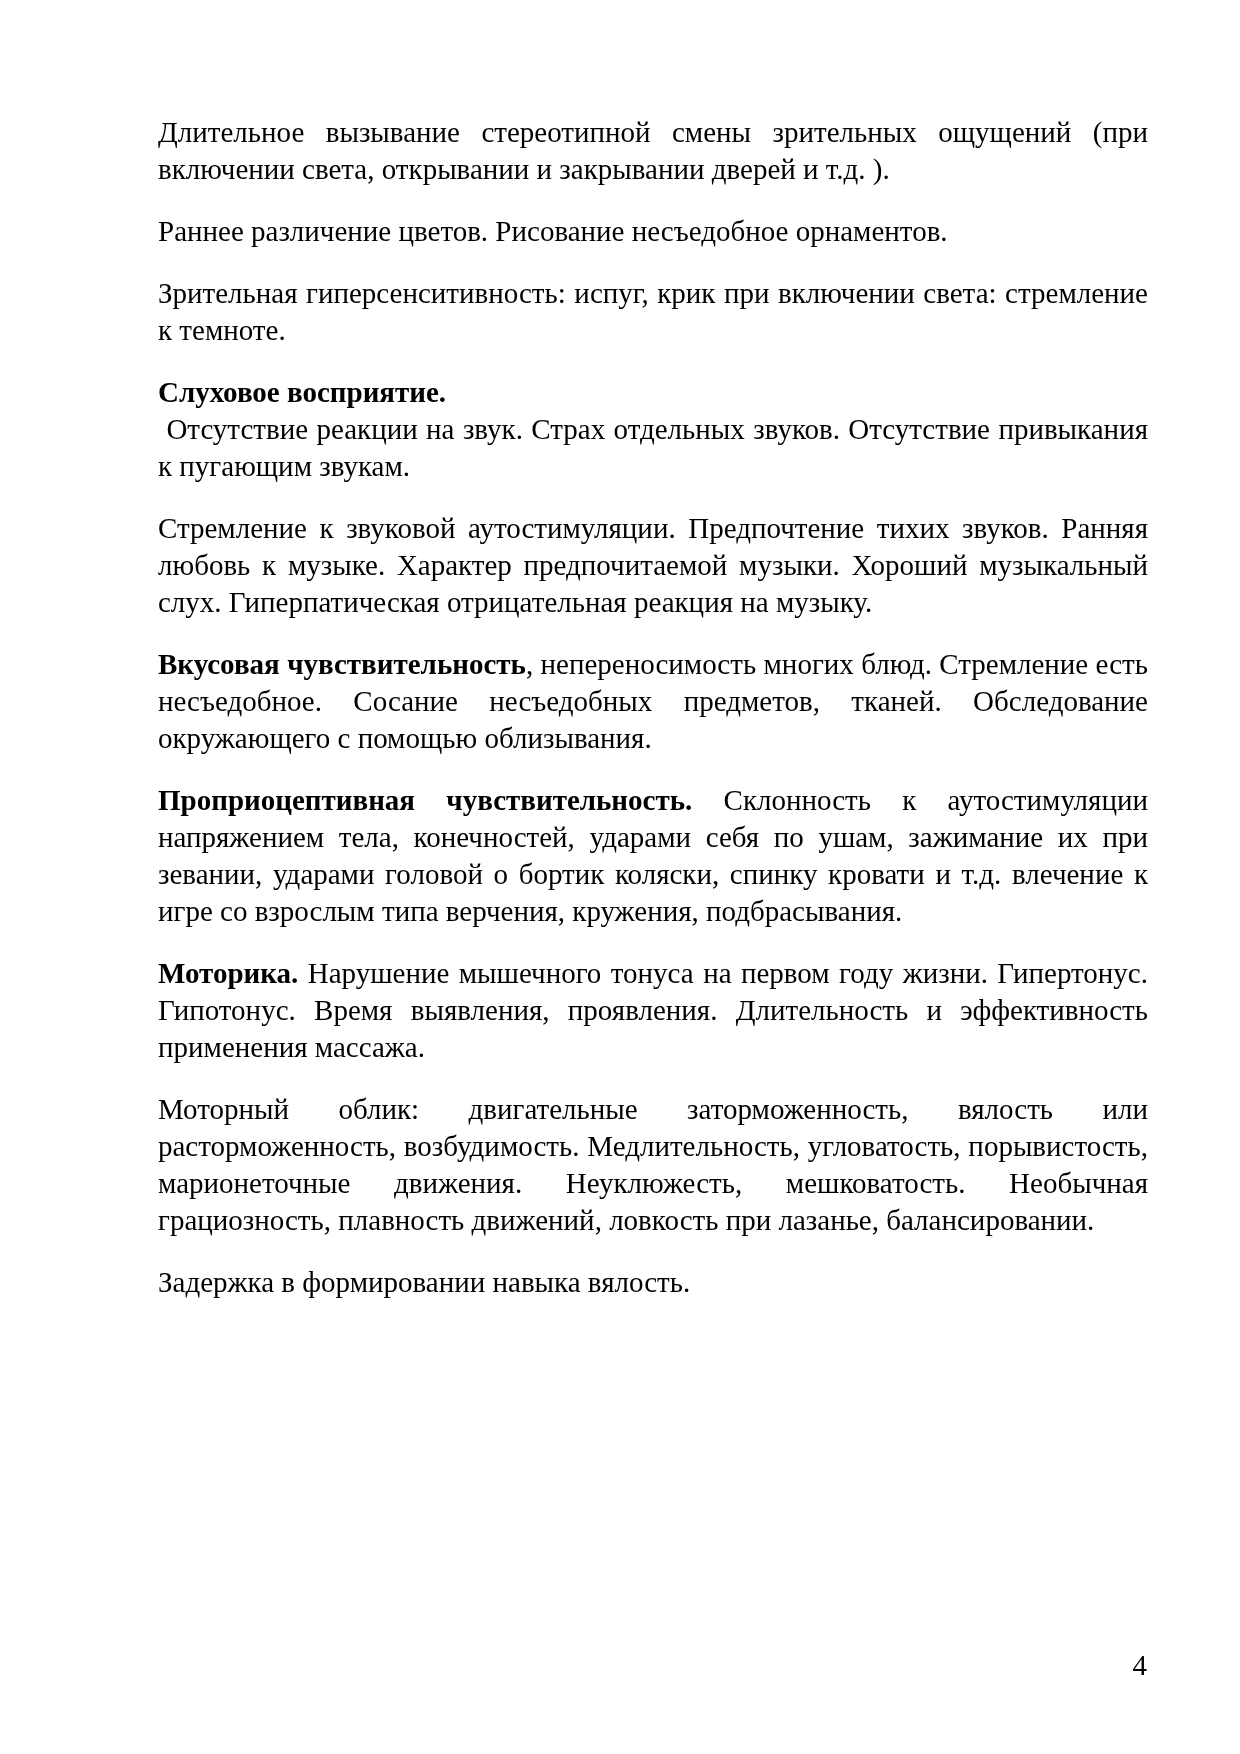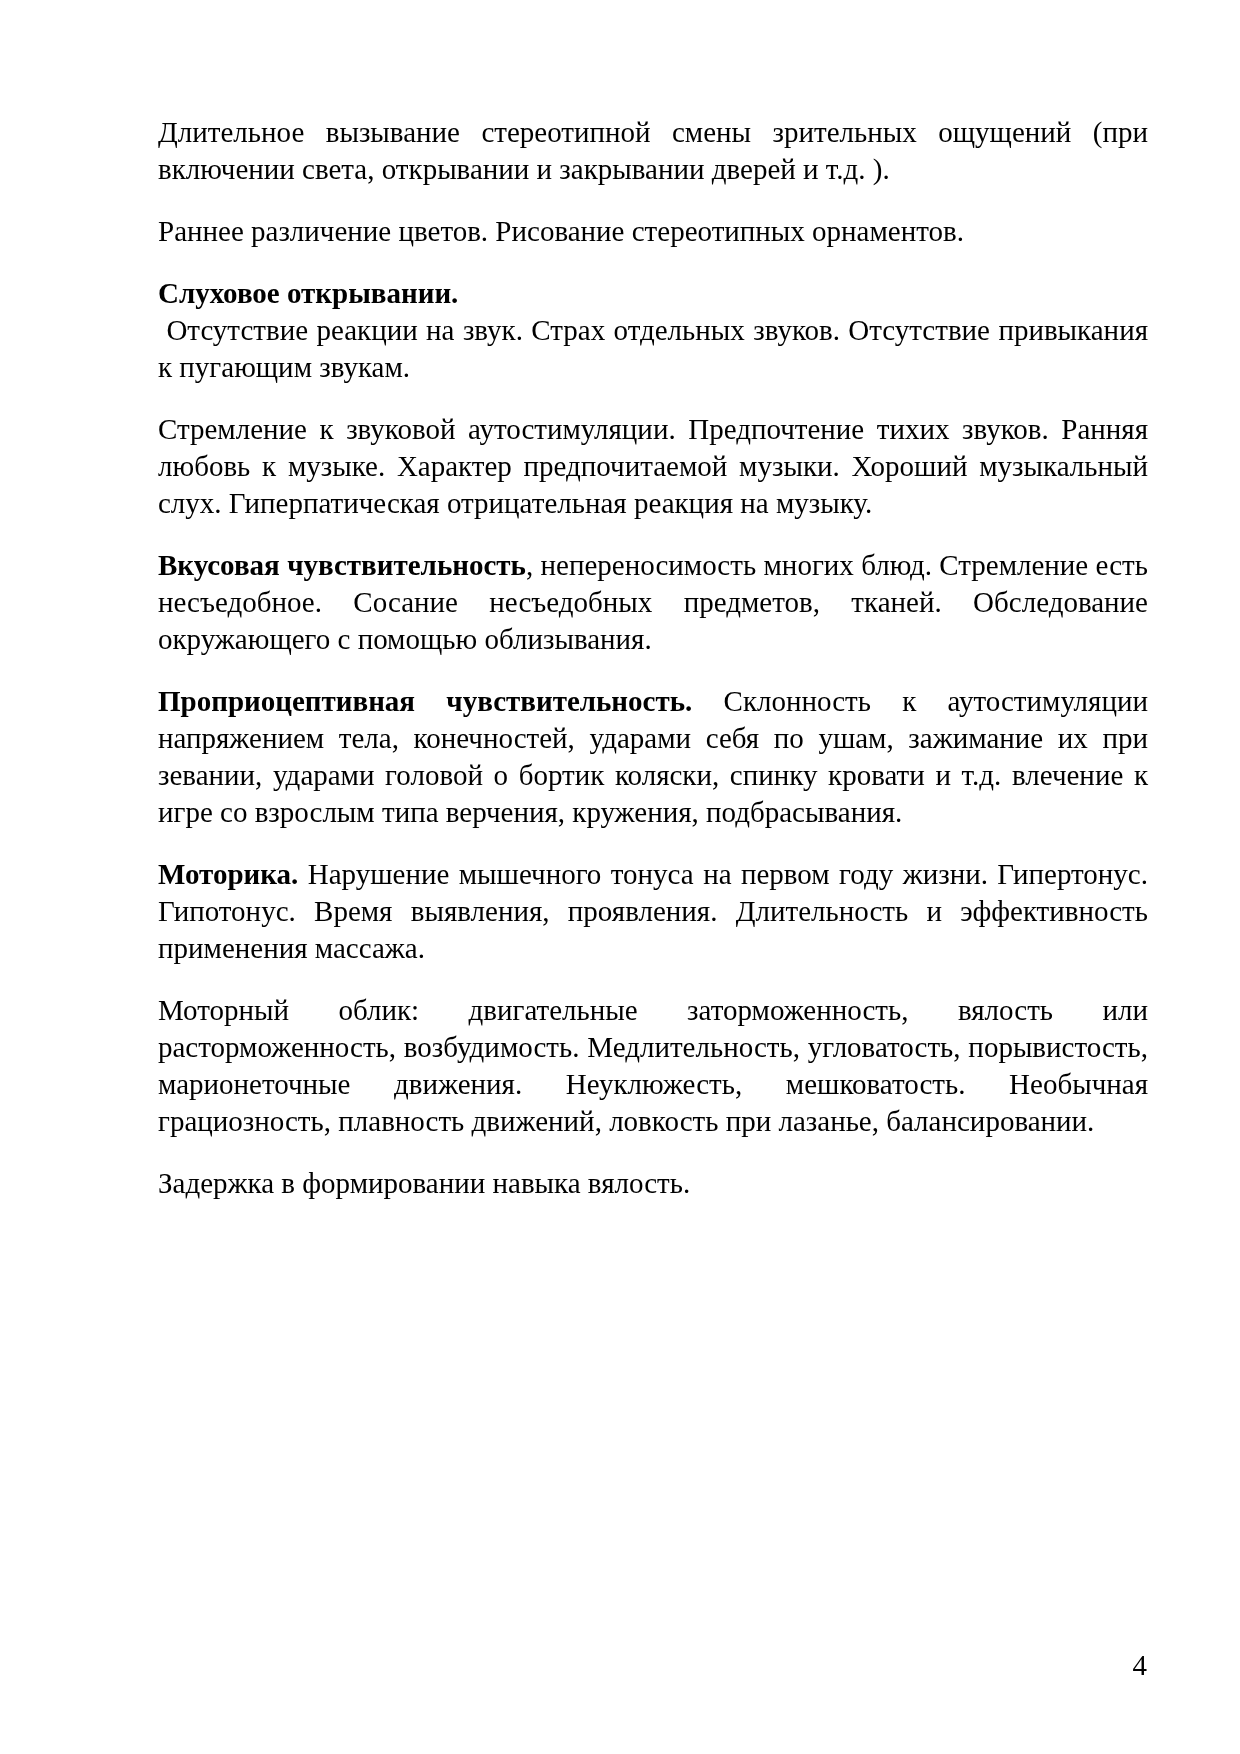"Раннее различение цветов. Рисование" p { text: стереотипных -> несъедобное }
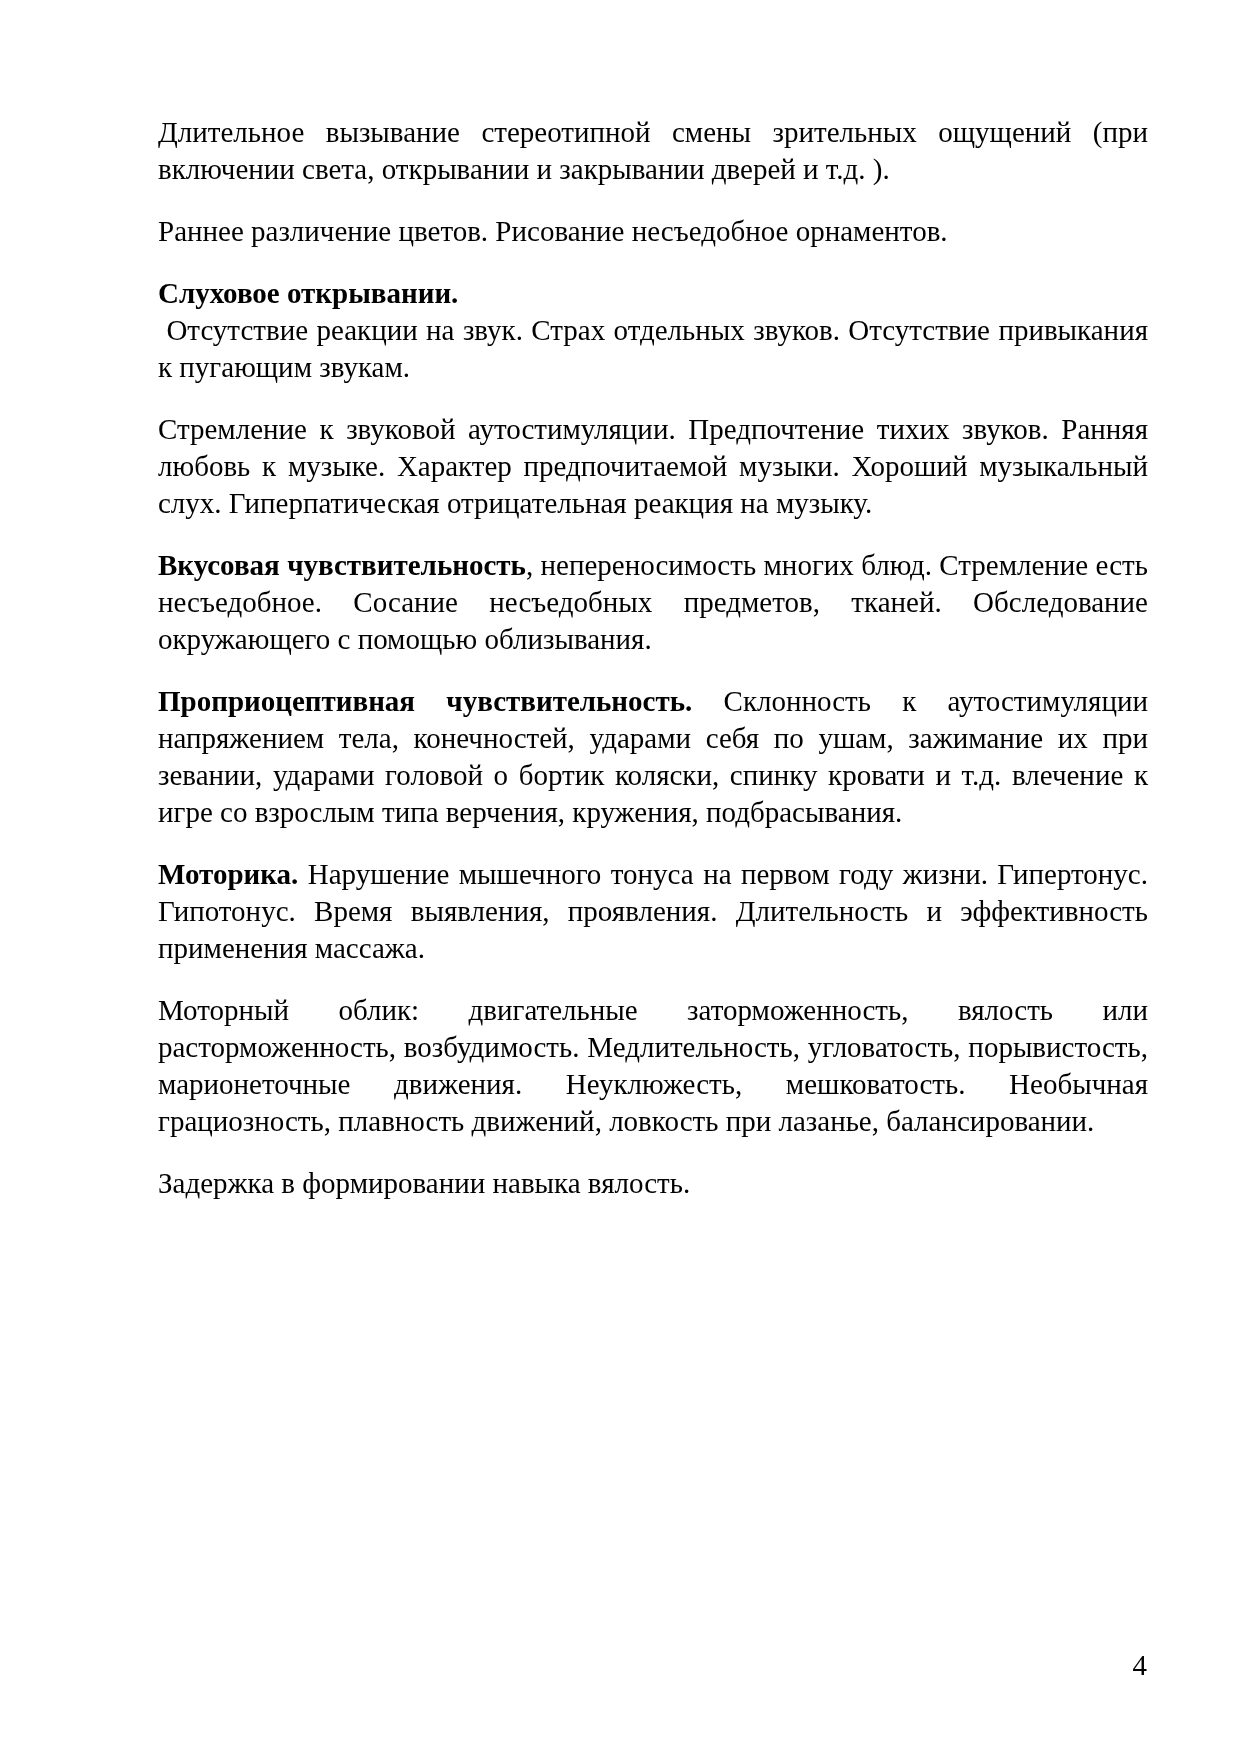"Зрительная гиперсенситивность: испуг," p { html: none -> <p>Зрительная гиперсенситивность: испуг, крик при включении света: стремление к темноте.</p> }
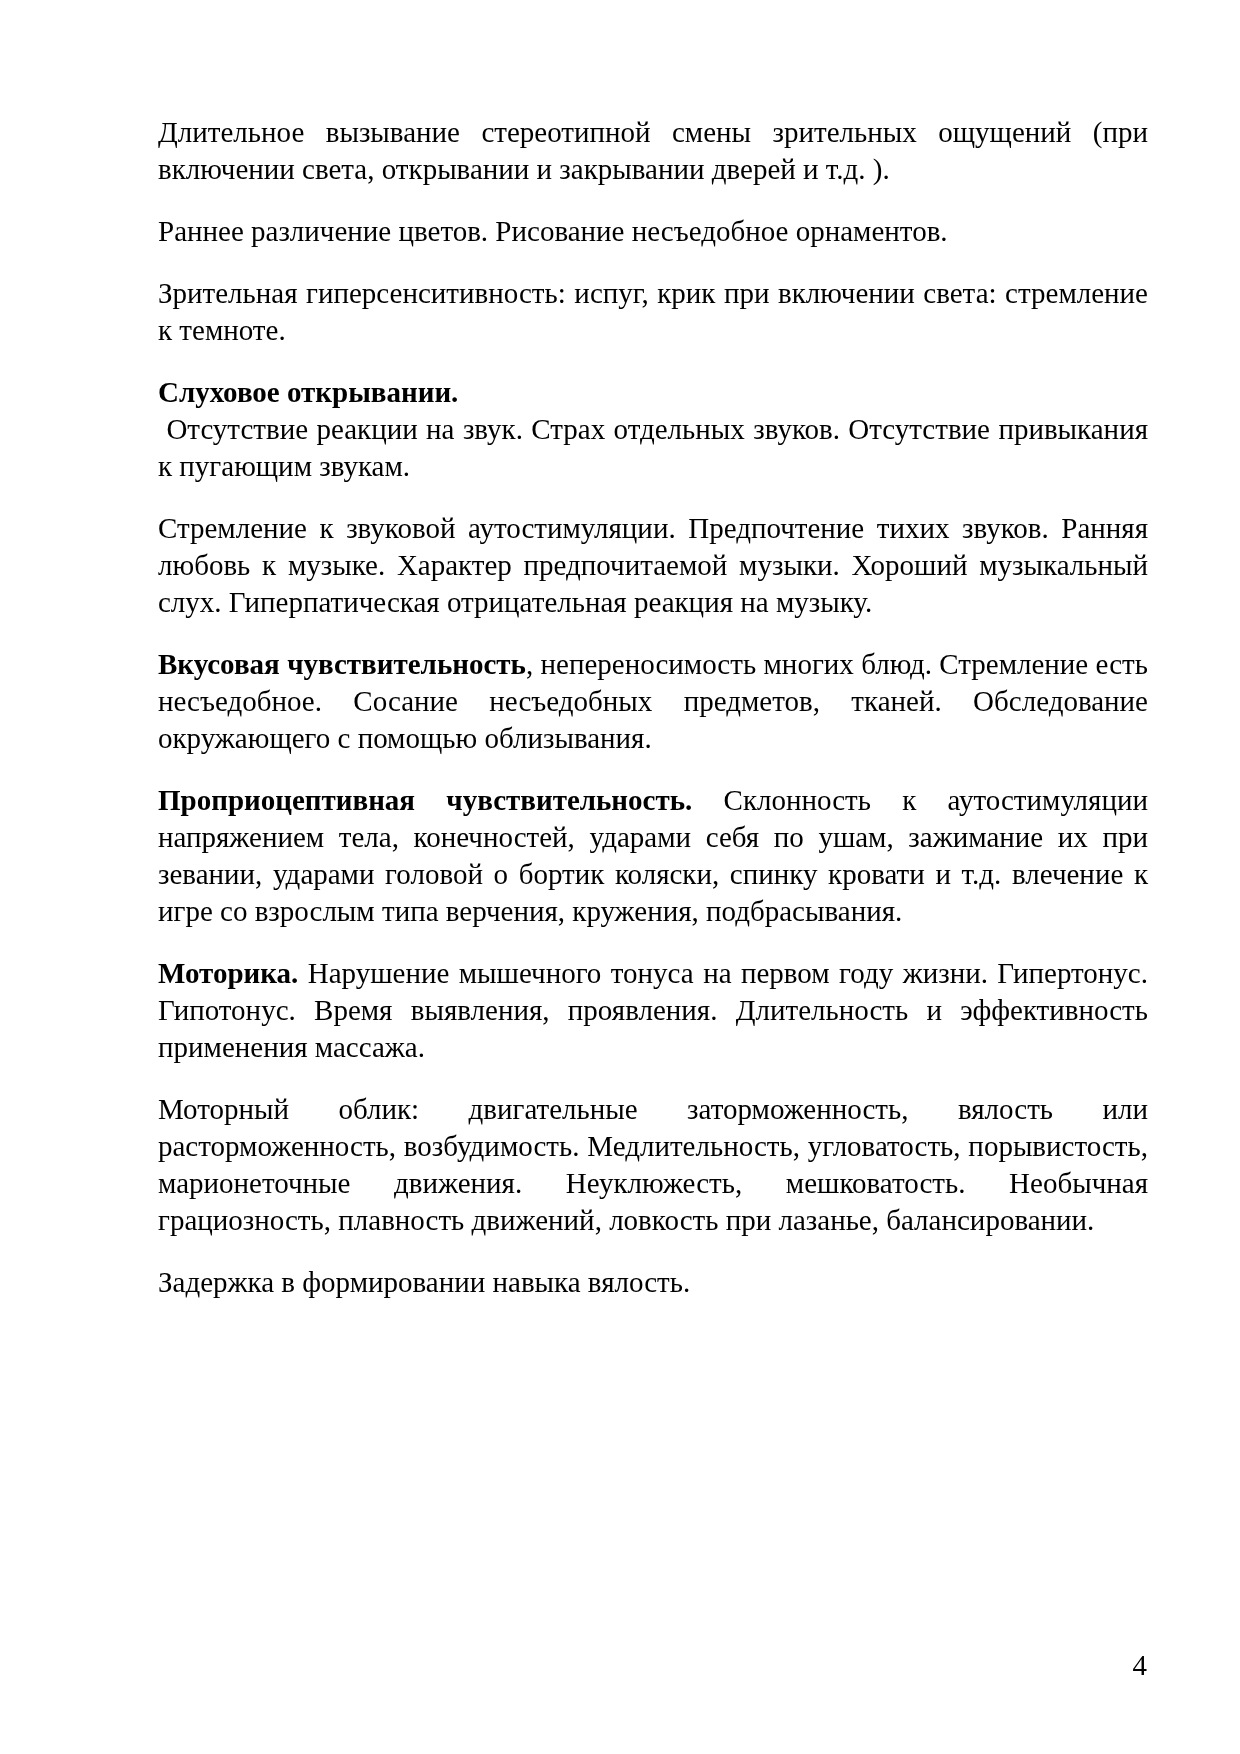"Слуховое открывании." strong { text: открывании -> восприятие }
